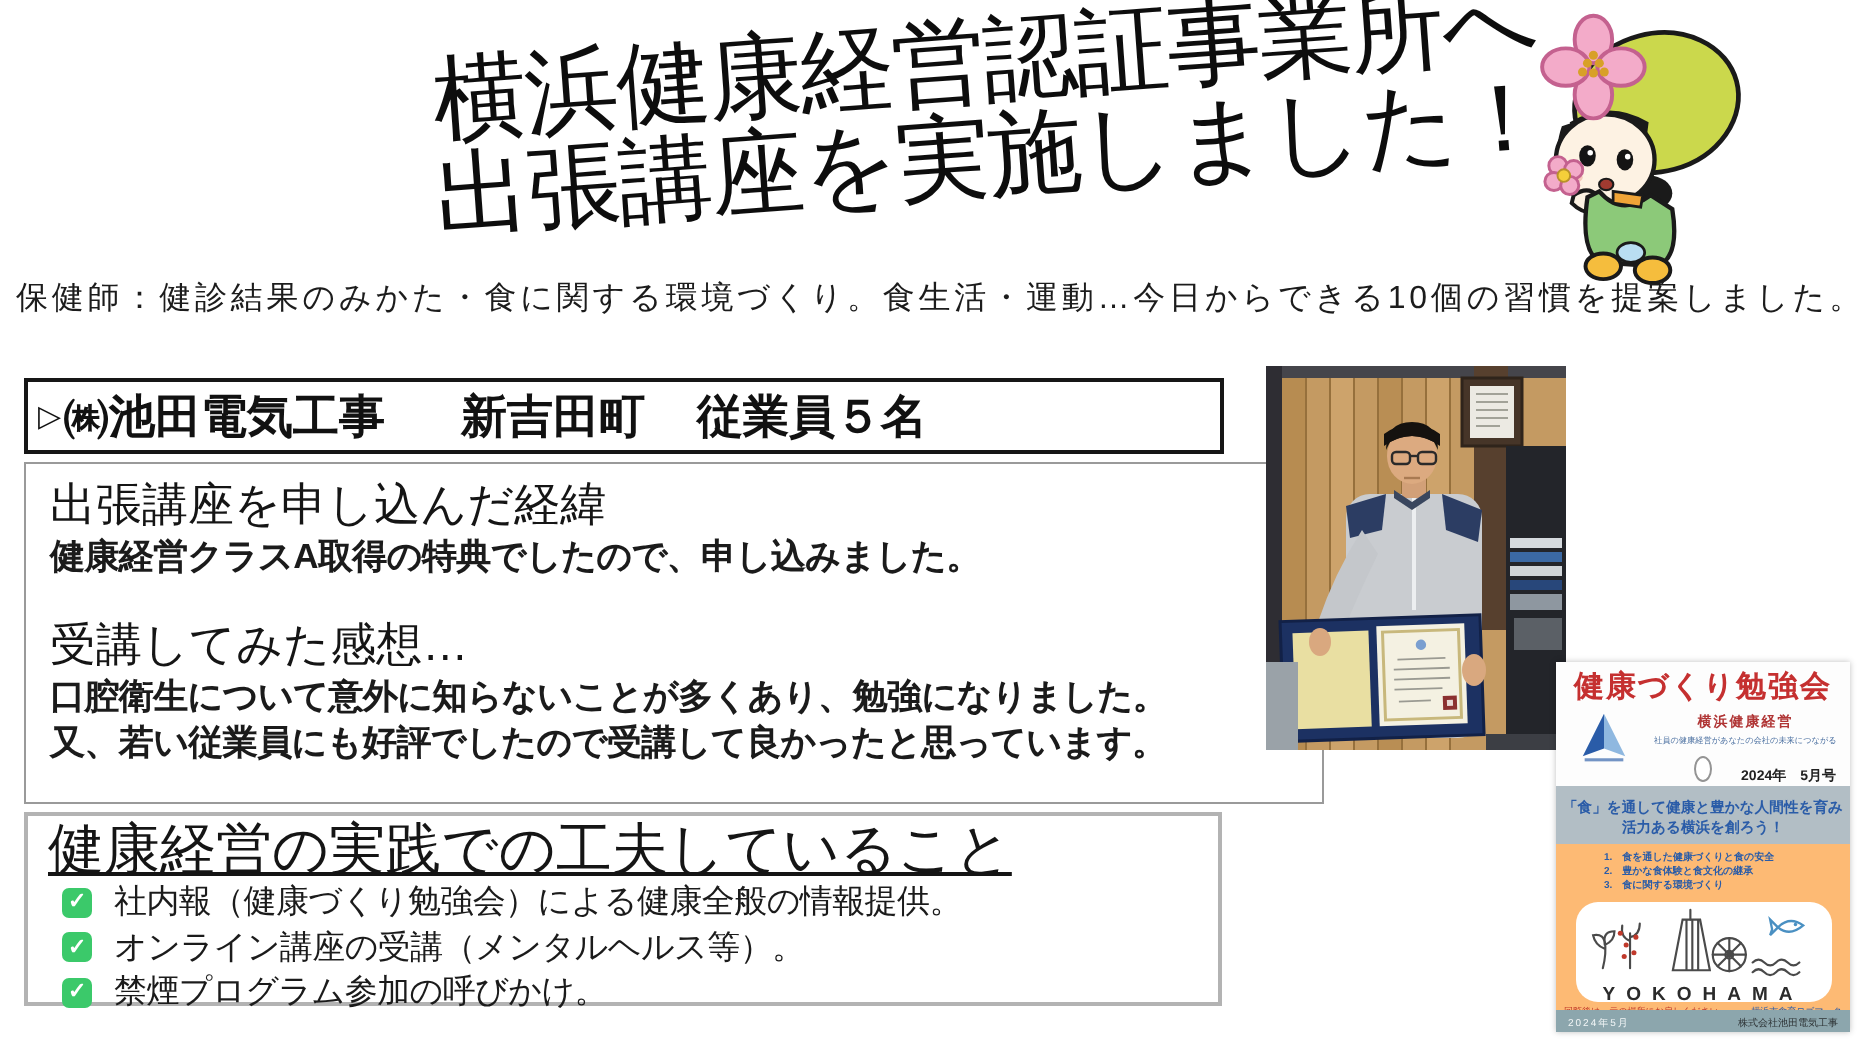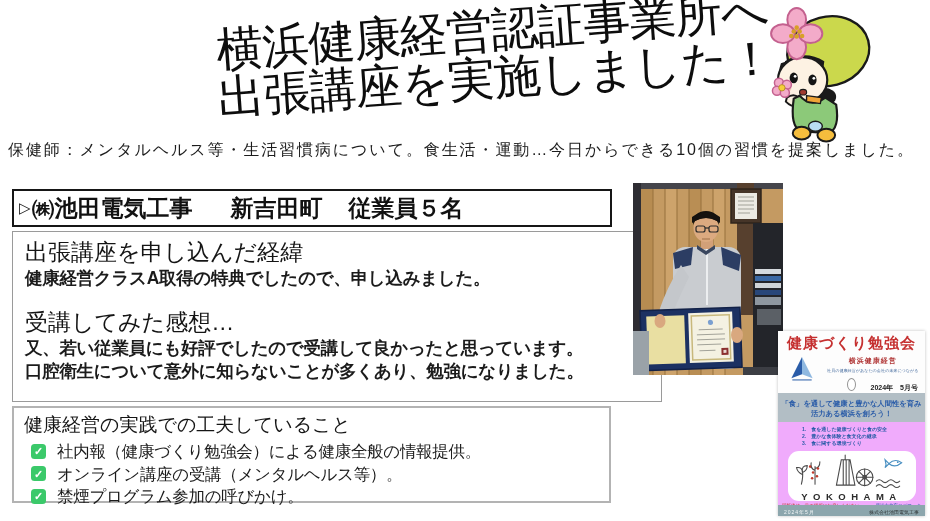"保健師：メンタルヘルス等・生活習慣病について。食生活・運動…今日からできる10個" div.intro-line1 { text: メンタルヘルス等・生活習慣病について -> 健診結果のみかた・食に関する環境づくり }
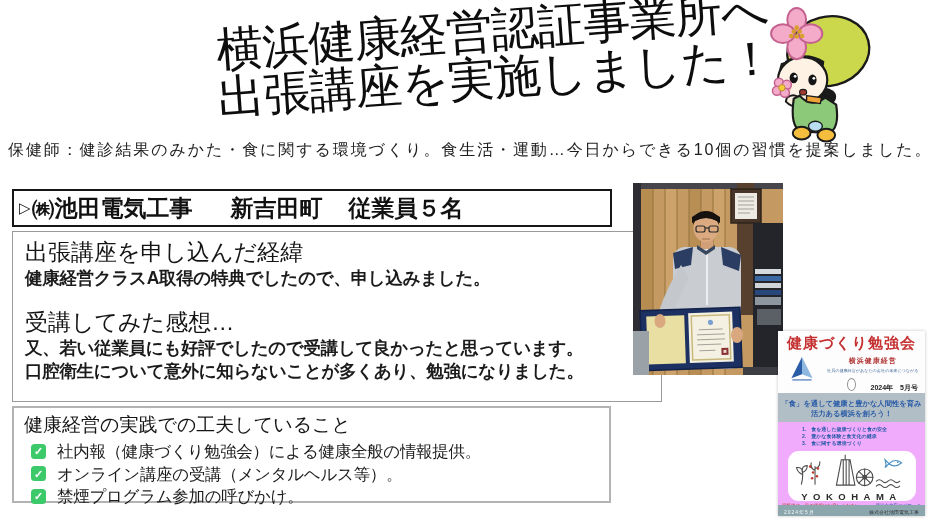"又、若い従業員にも好評でしたので受講して良かったと思っています。" p.sec-body { order: before "口腔衛生について意外に知らないことが多くあり、勉強になりました。" -> after "口腔衛生について意外に知らないことが多くあり、勉強になりました。" }
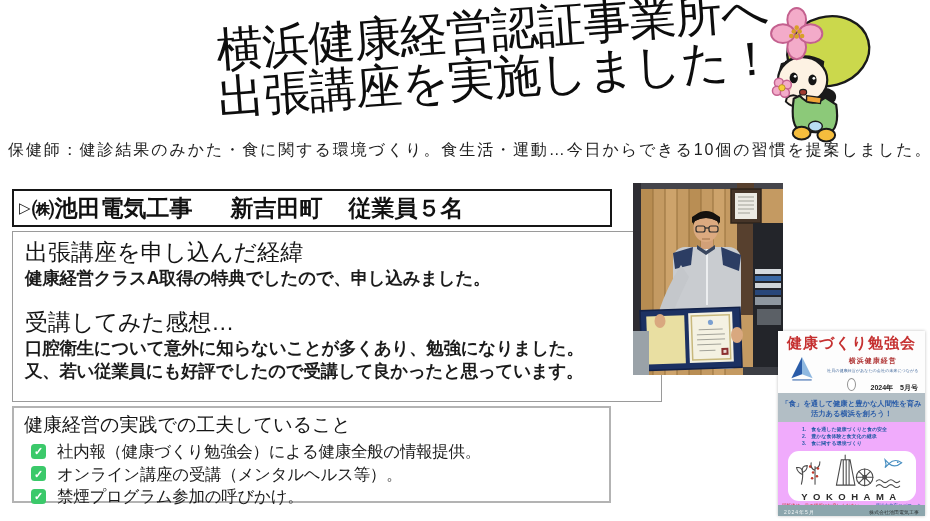"健康経営の実践での工夫していること" .box2 .sec-head { font-size: 19px -> 28px; text-decoration: none -> underline }
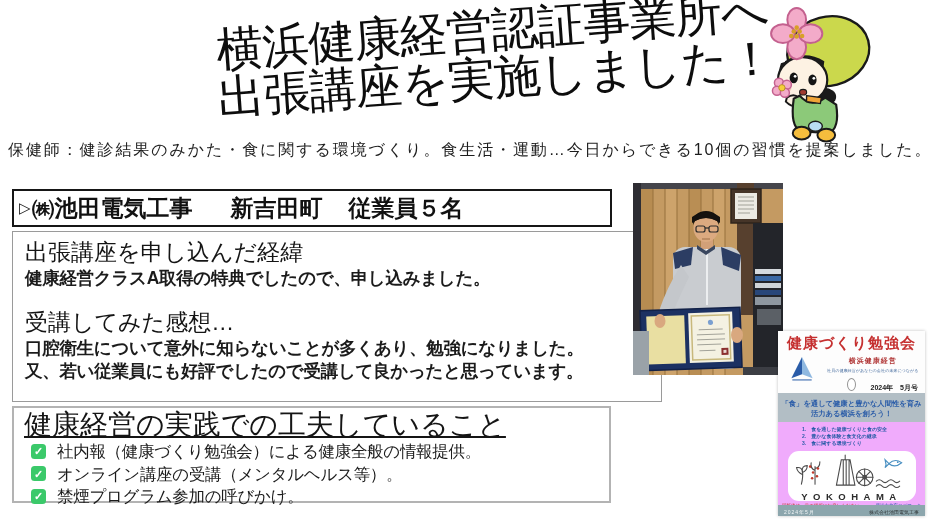"YOKOHAMA" .nl-body { background: #f0abfc -> #fdba74 }
